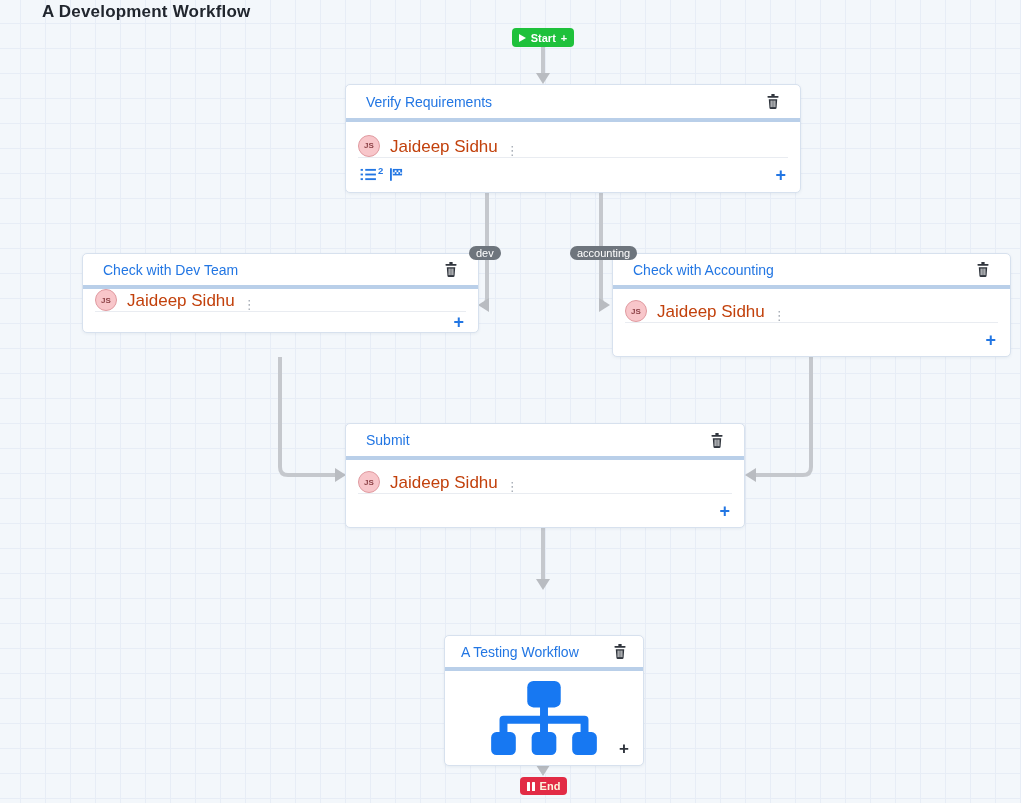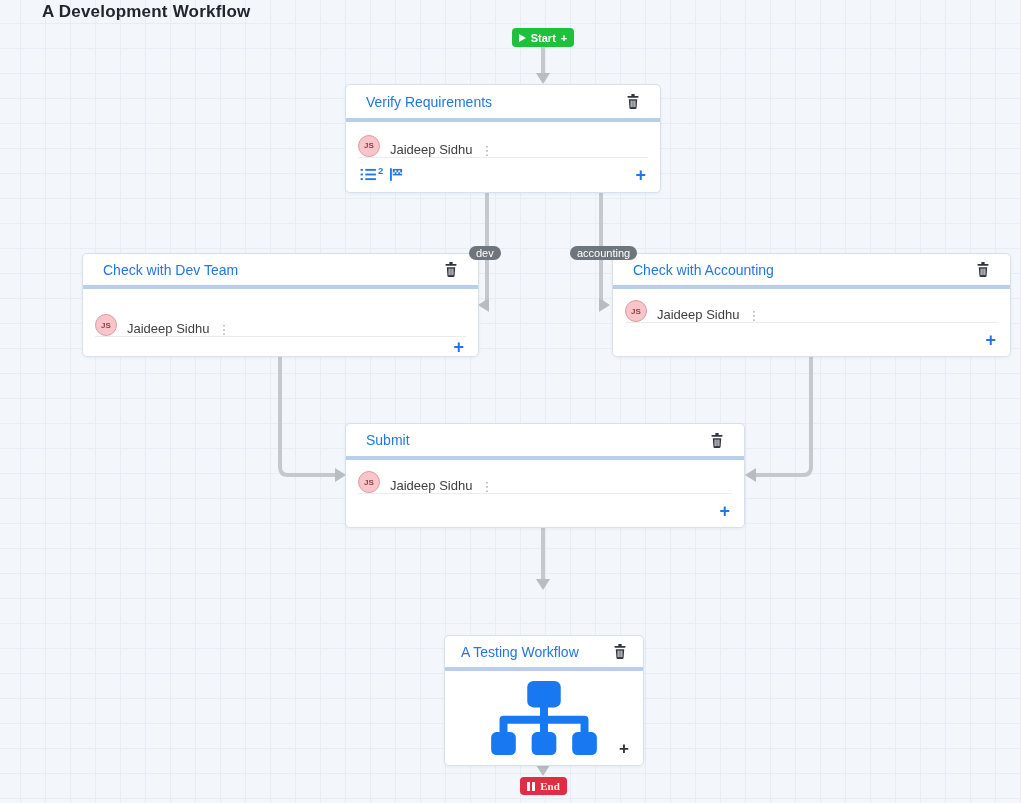"Verify Requirements" div.card { width: 316px -> 456px }
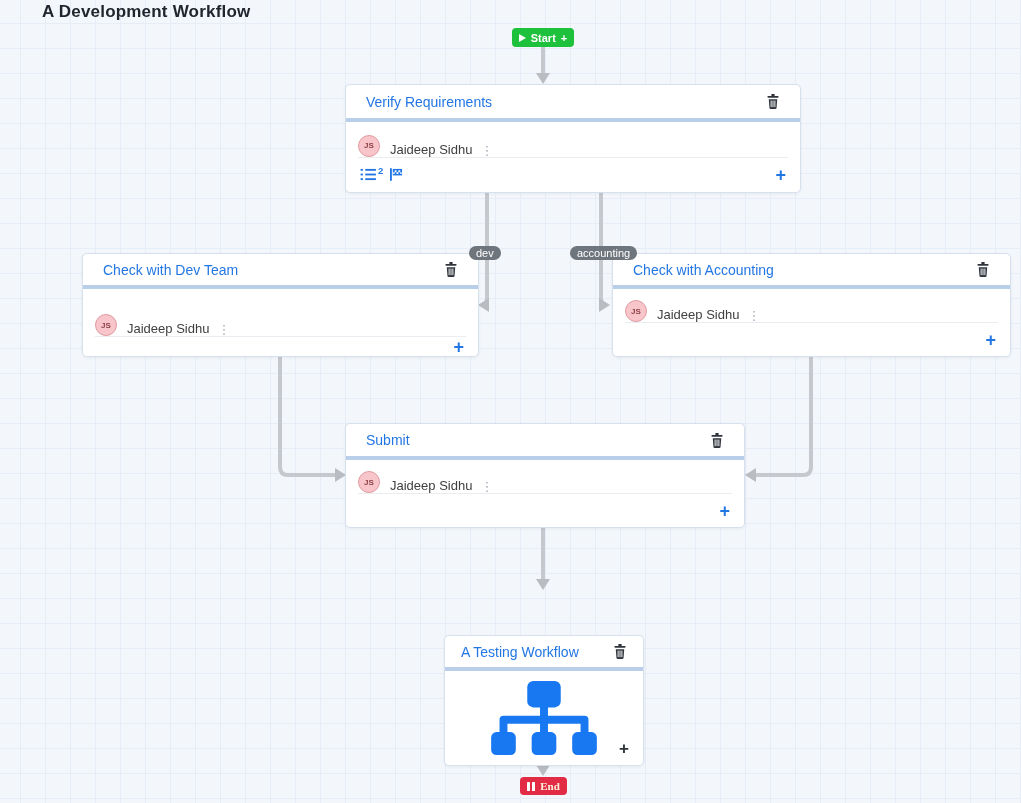"Jaideep Sidhu" .assignee-name { color: #404040 -> #c2410c; font-size: 13px -> 17px }
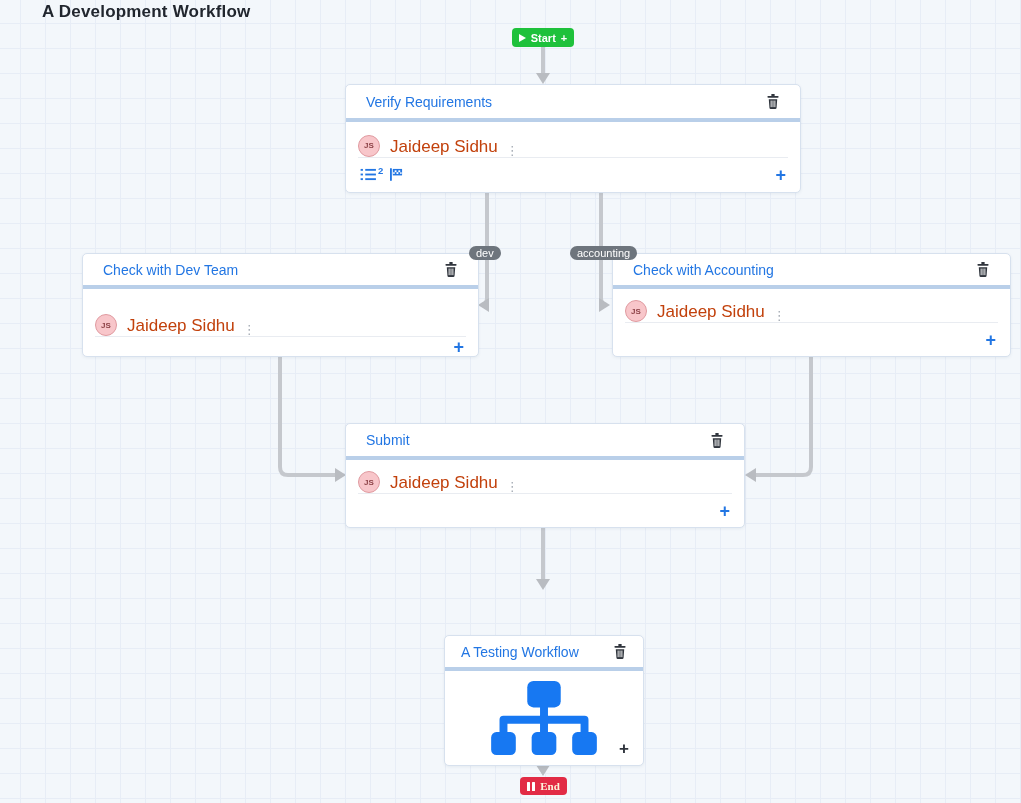"Check with Dev Team" div.card { gap: 25px -> none; height: 104px -> 80px }
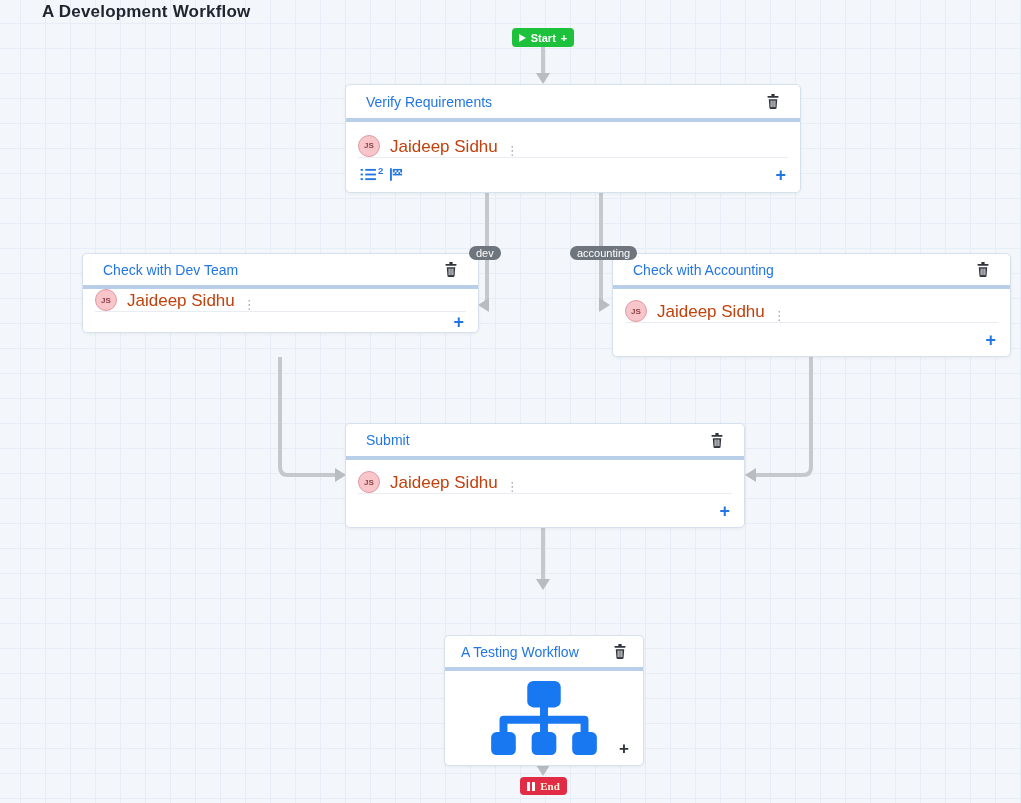"End" #end-badge { font-family: Liberation Serif, serif -> none }
